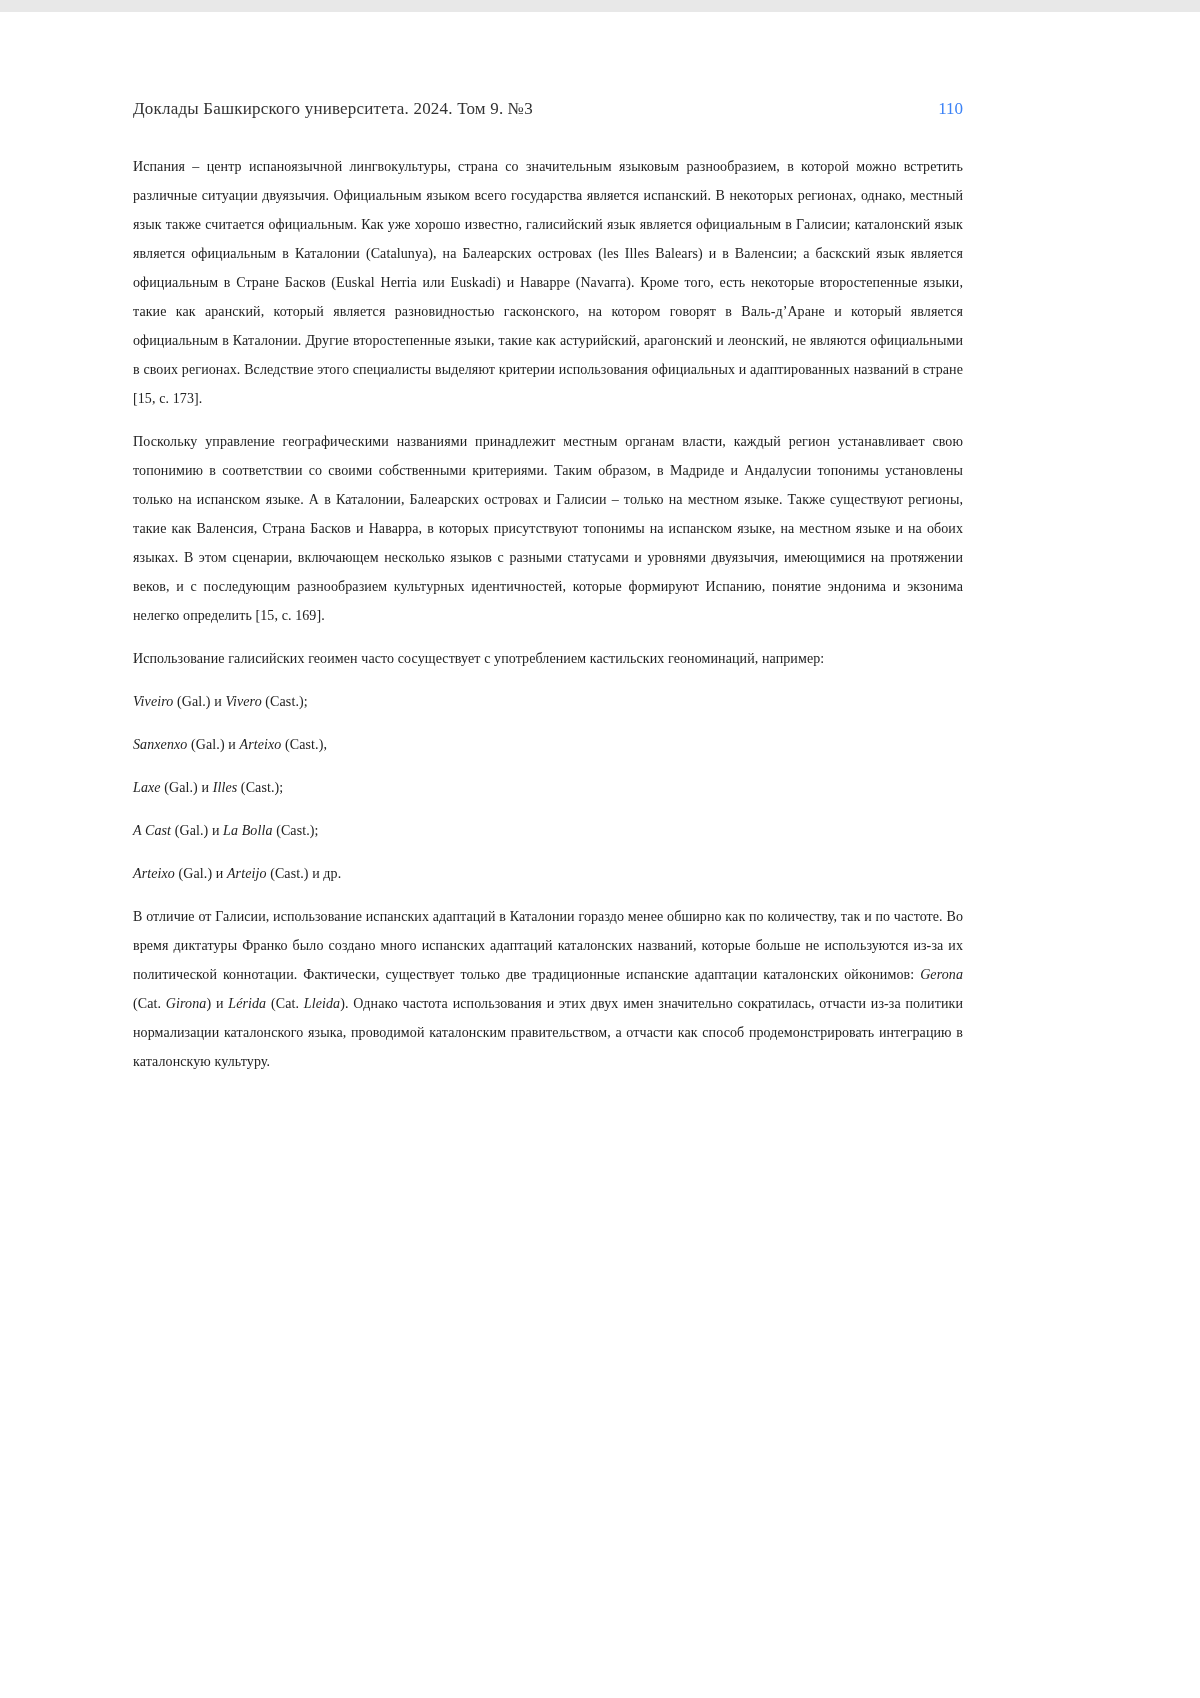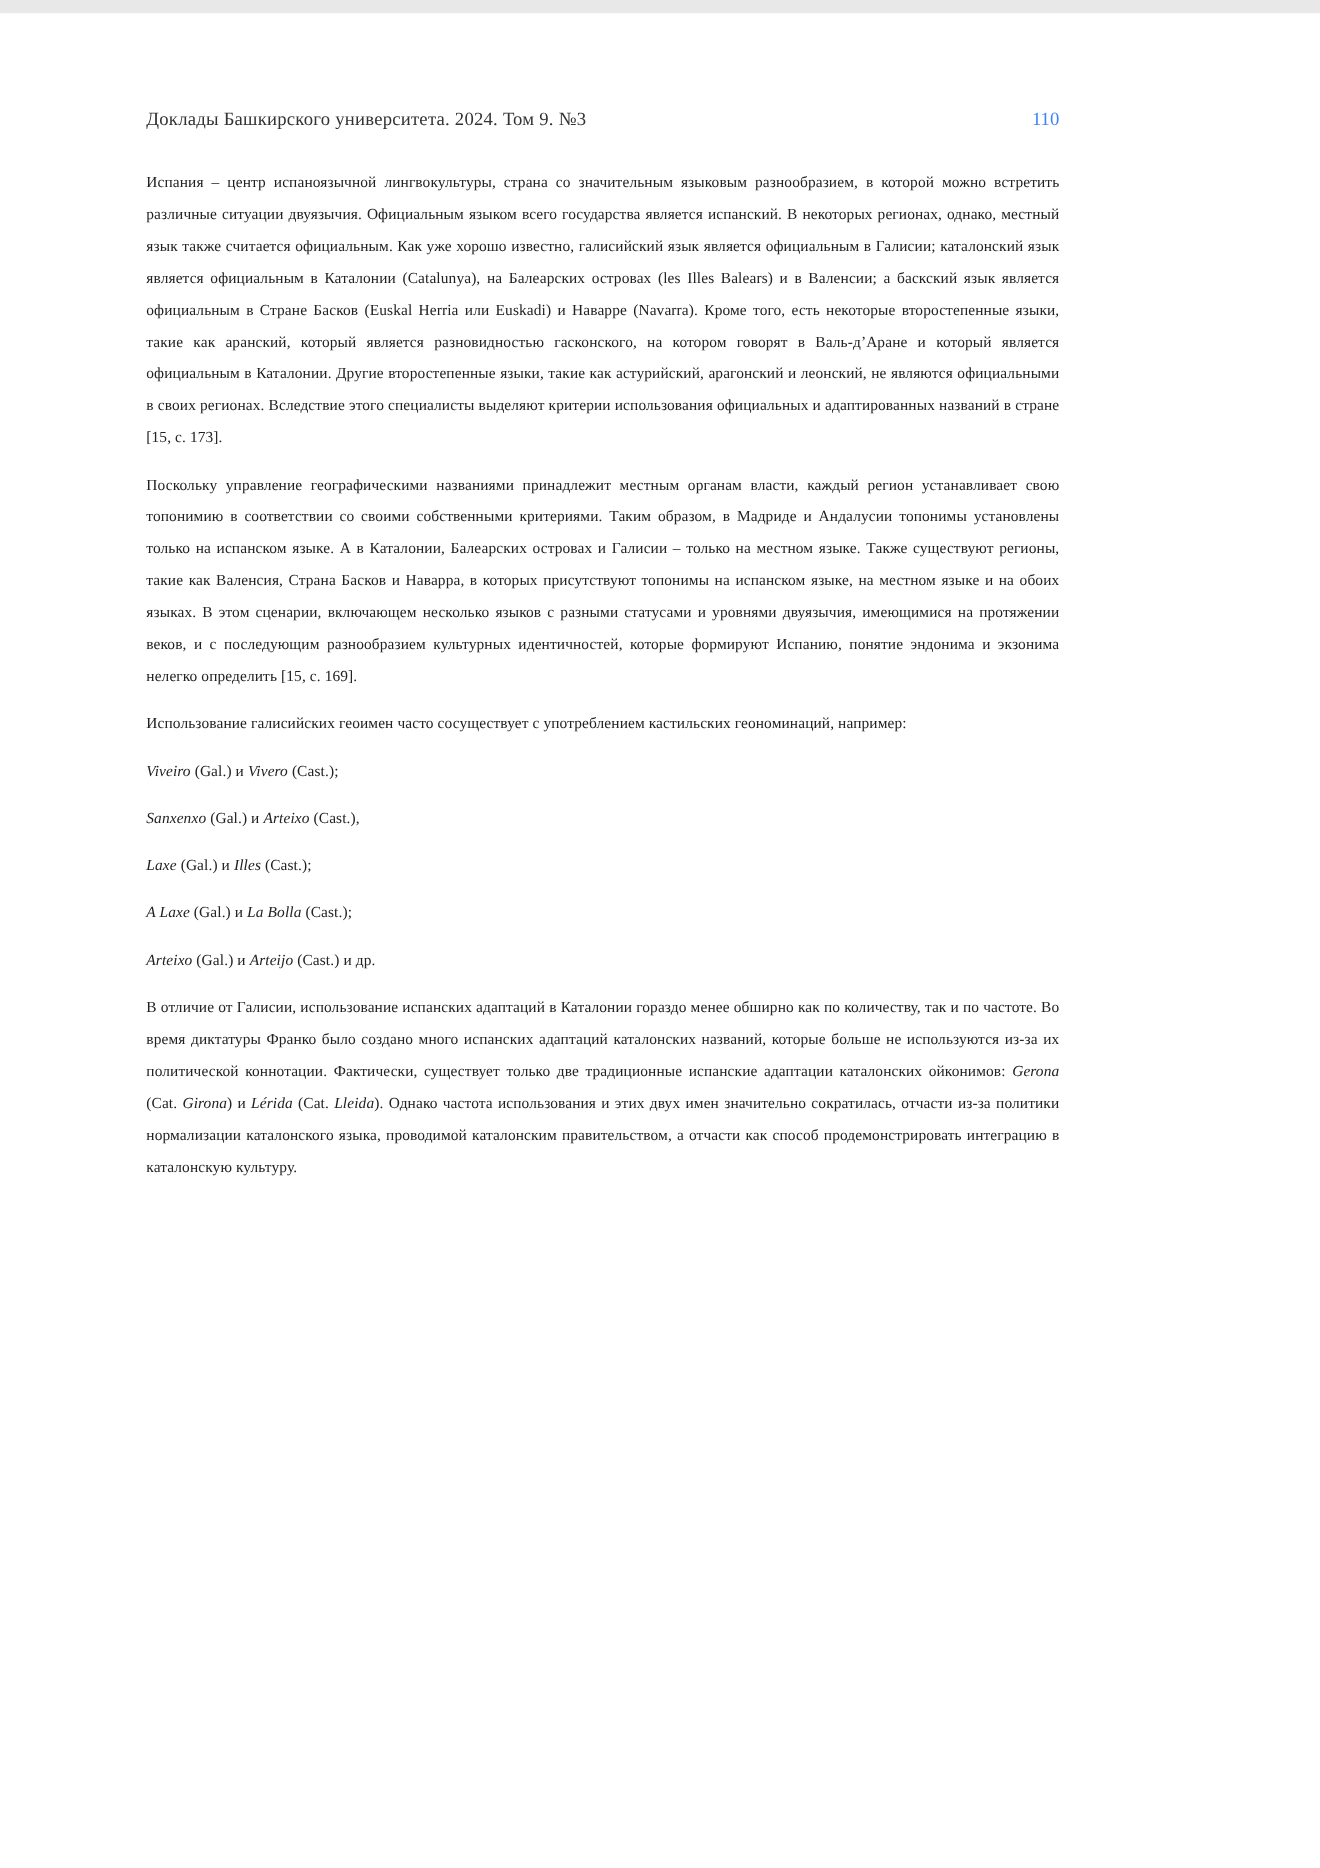"A Laxe" em { text: Laxe -> Cast }
